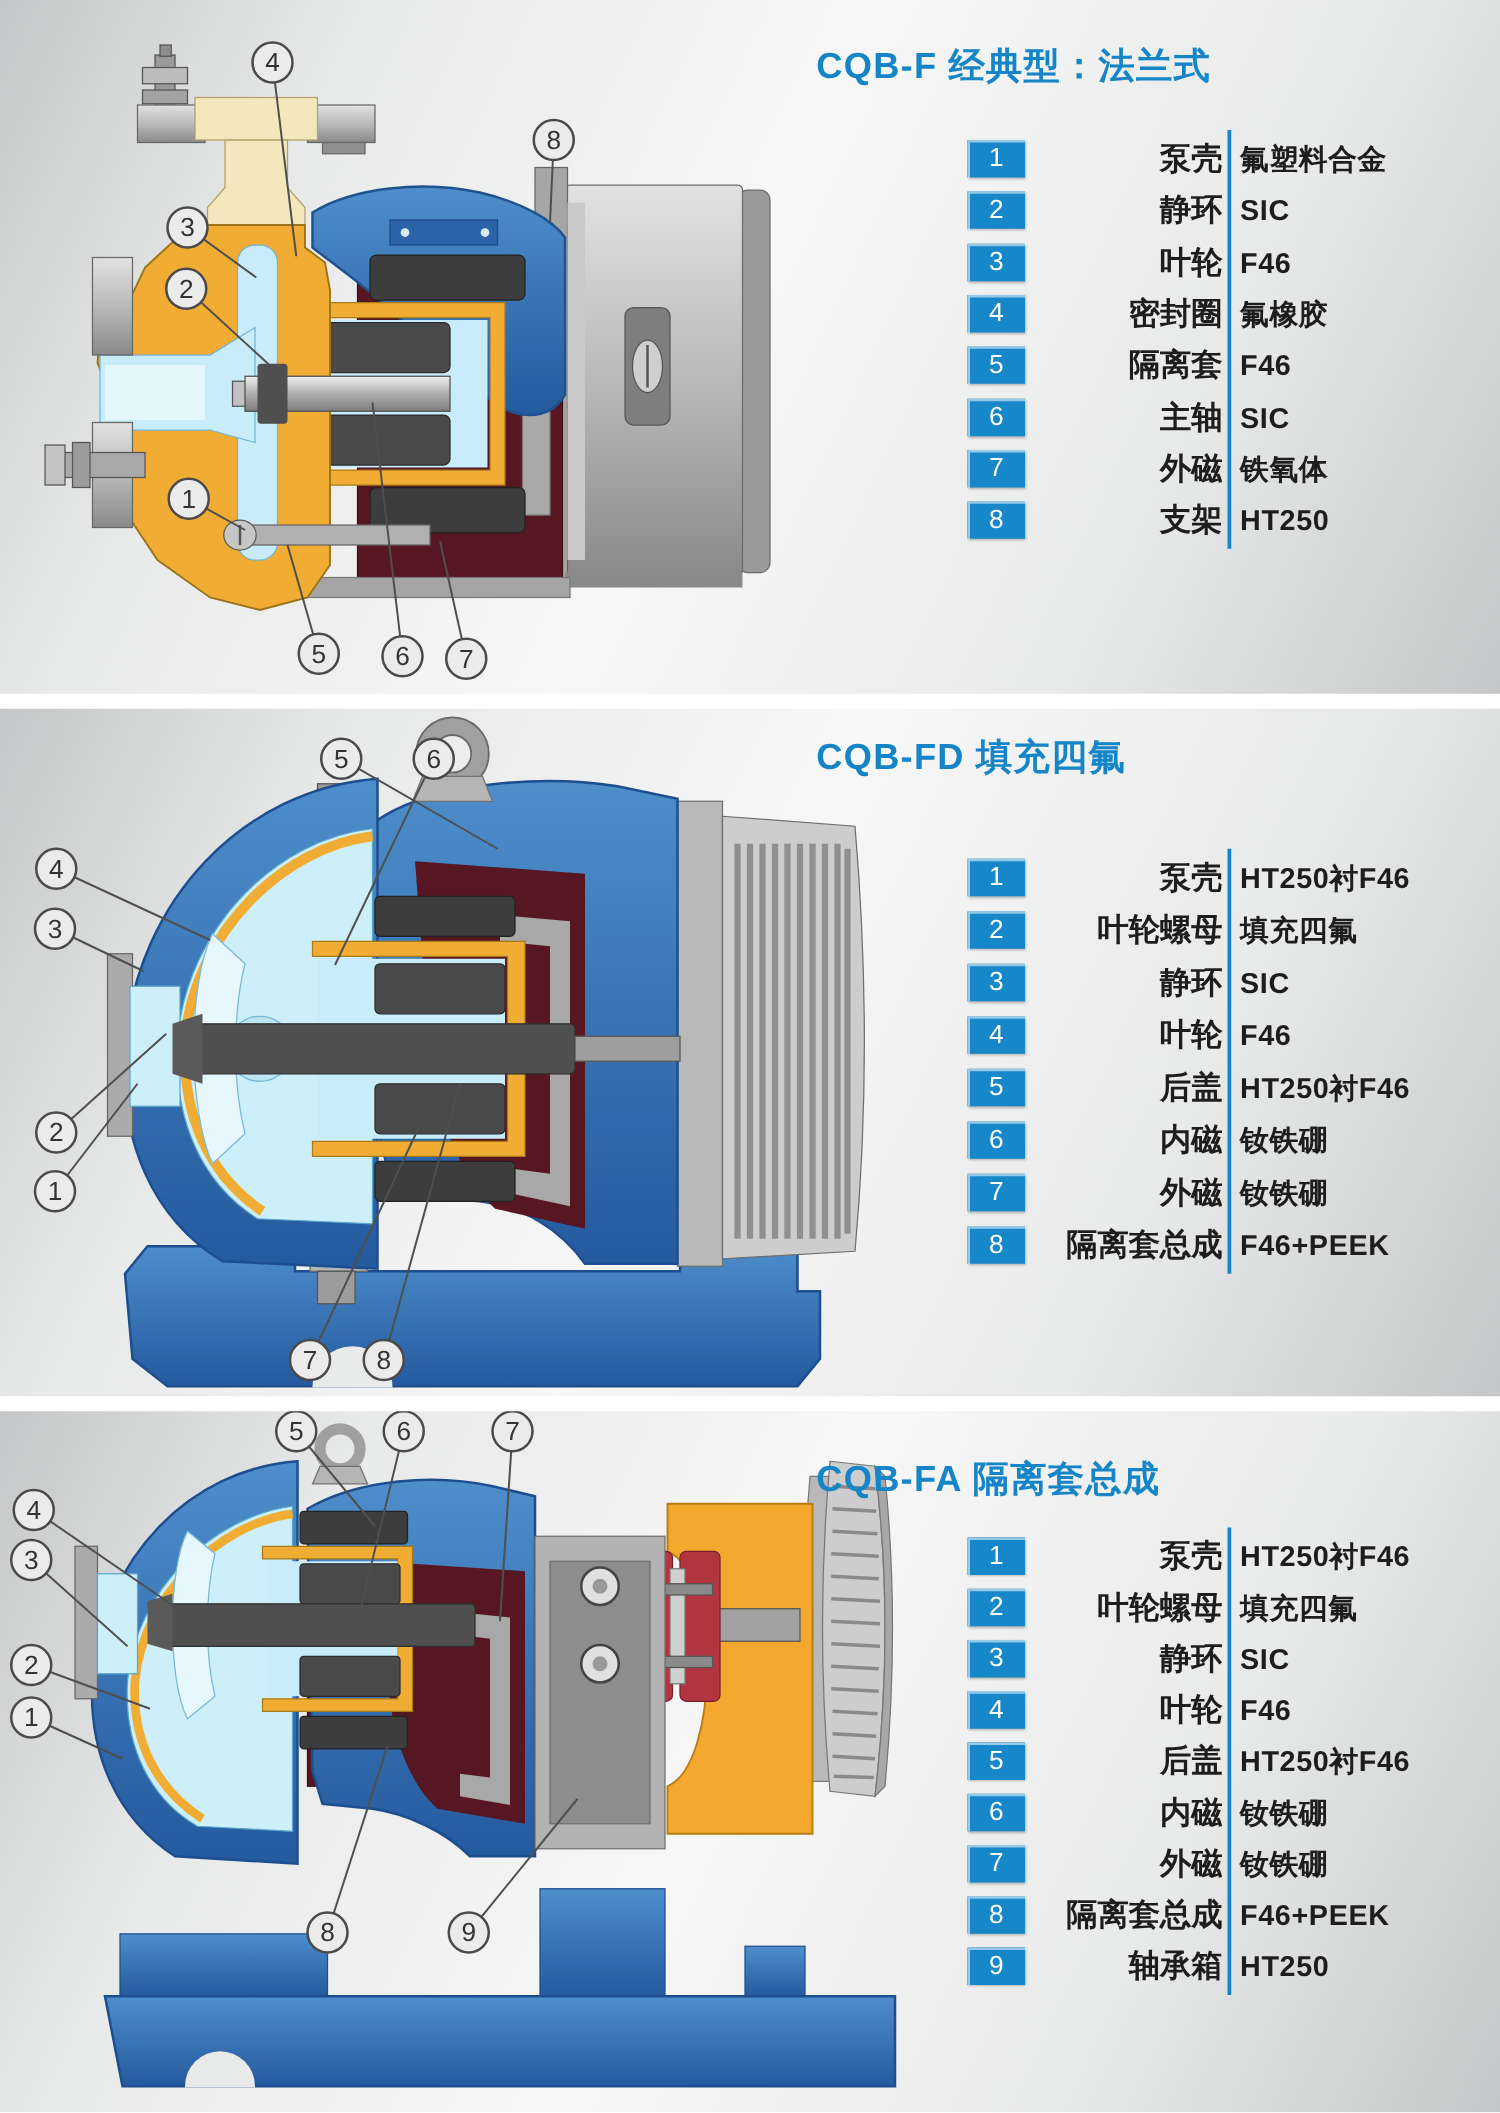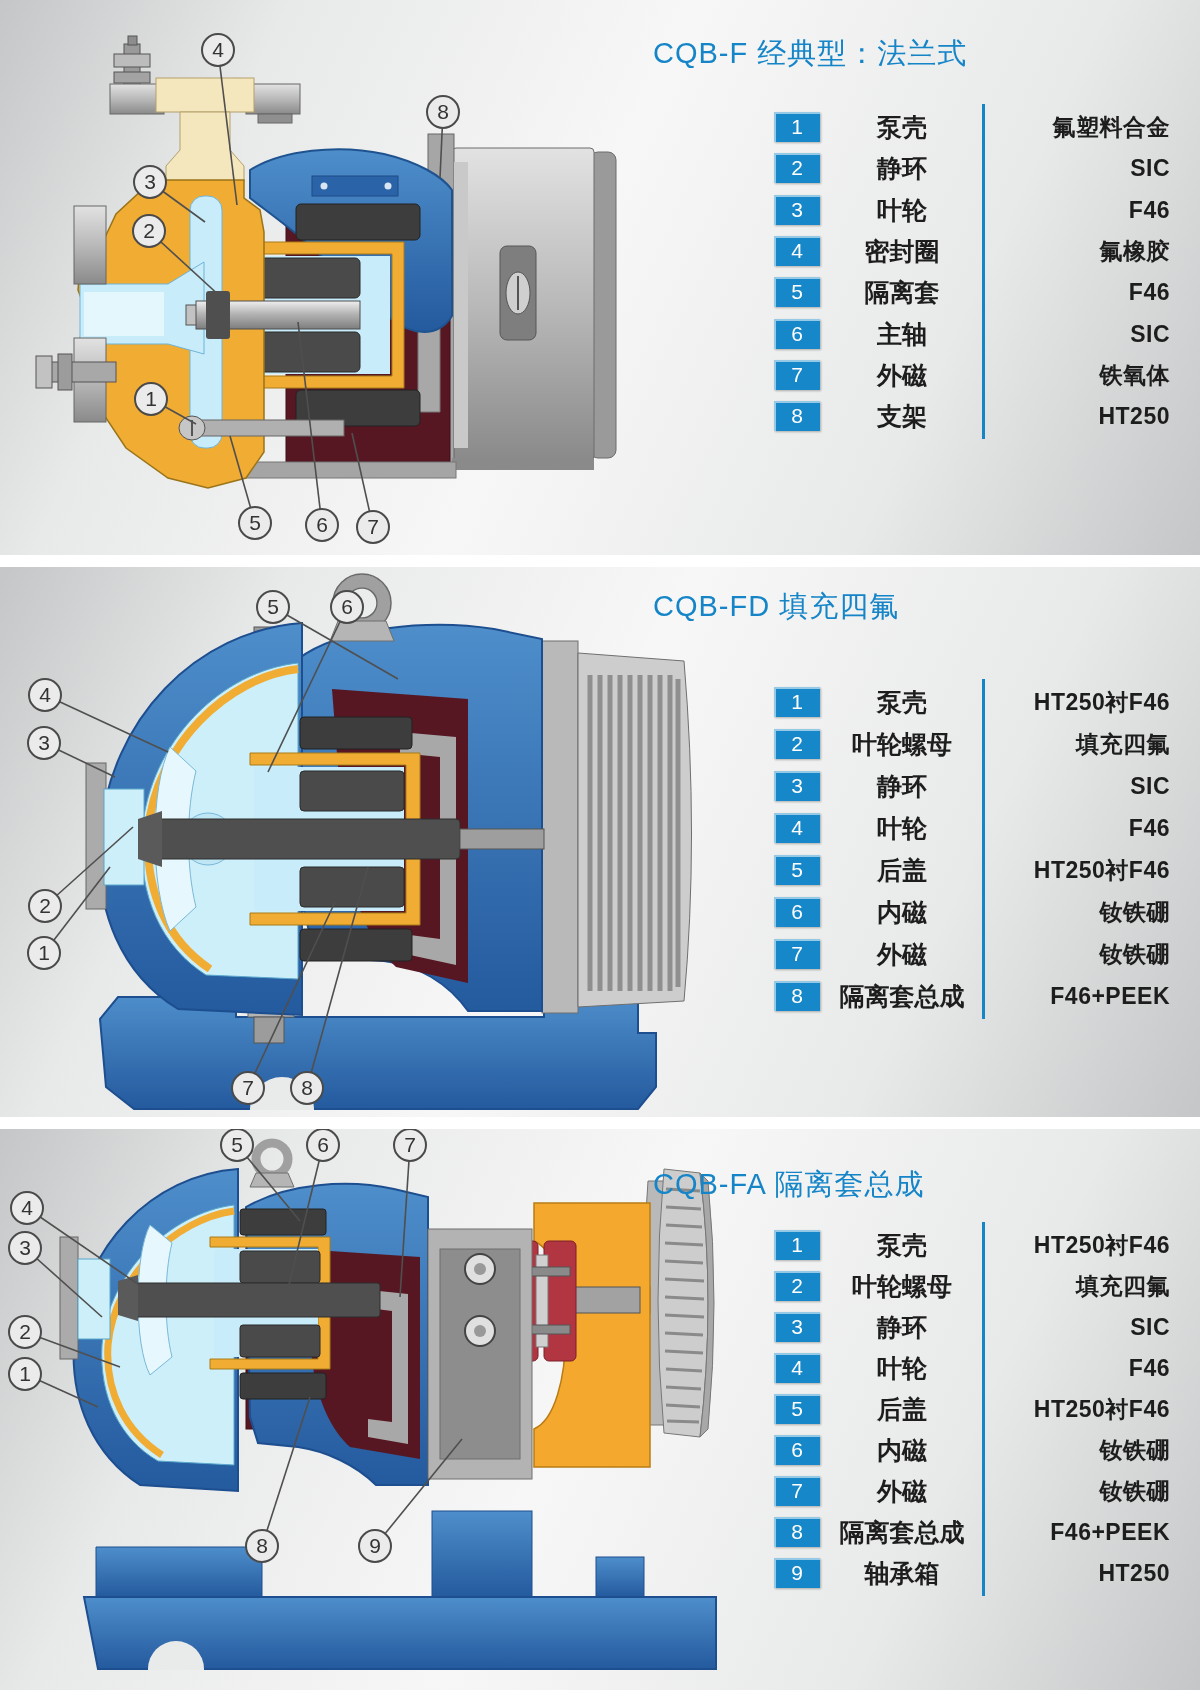"CQB-F 经典型：法兰式" .title { font-weight: normal -> bold }
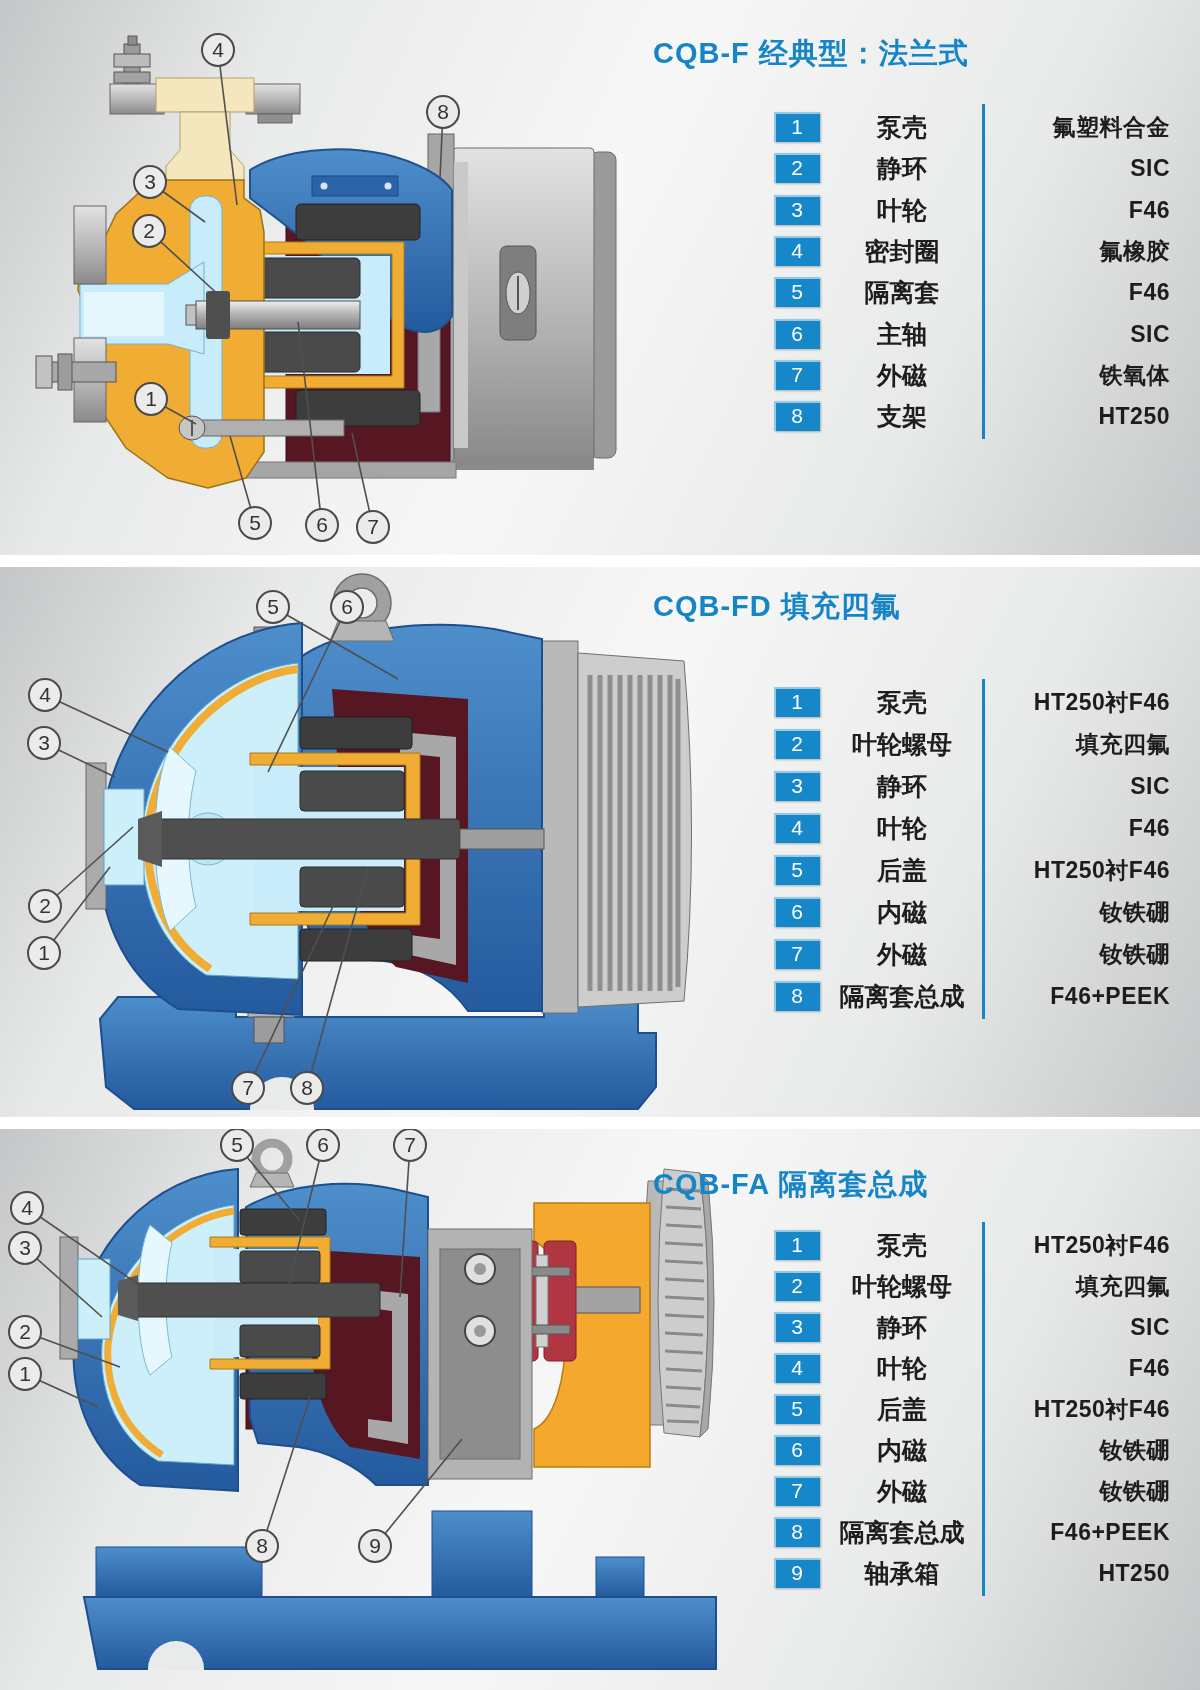"泵壳" .part-label { text-align: center -> right }
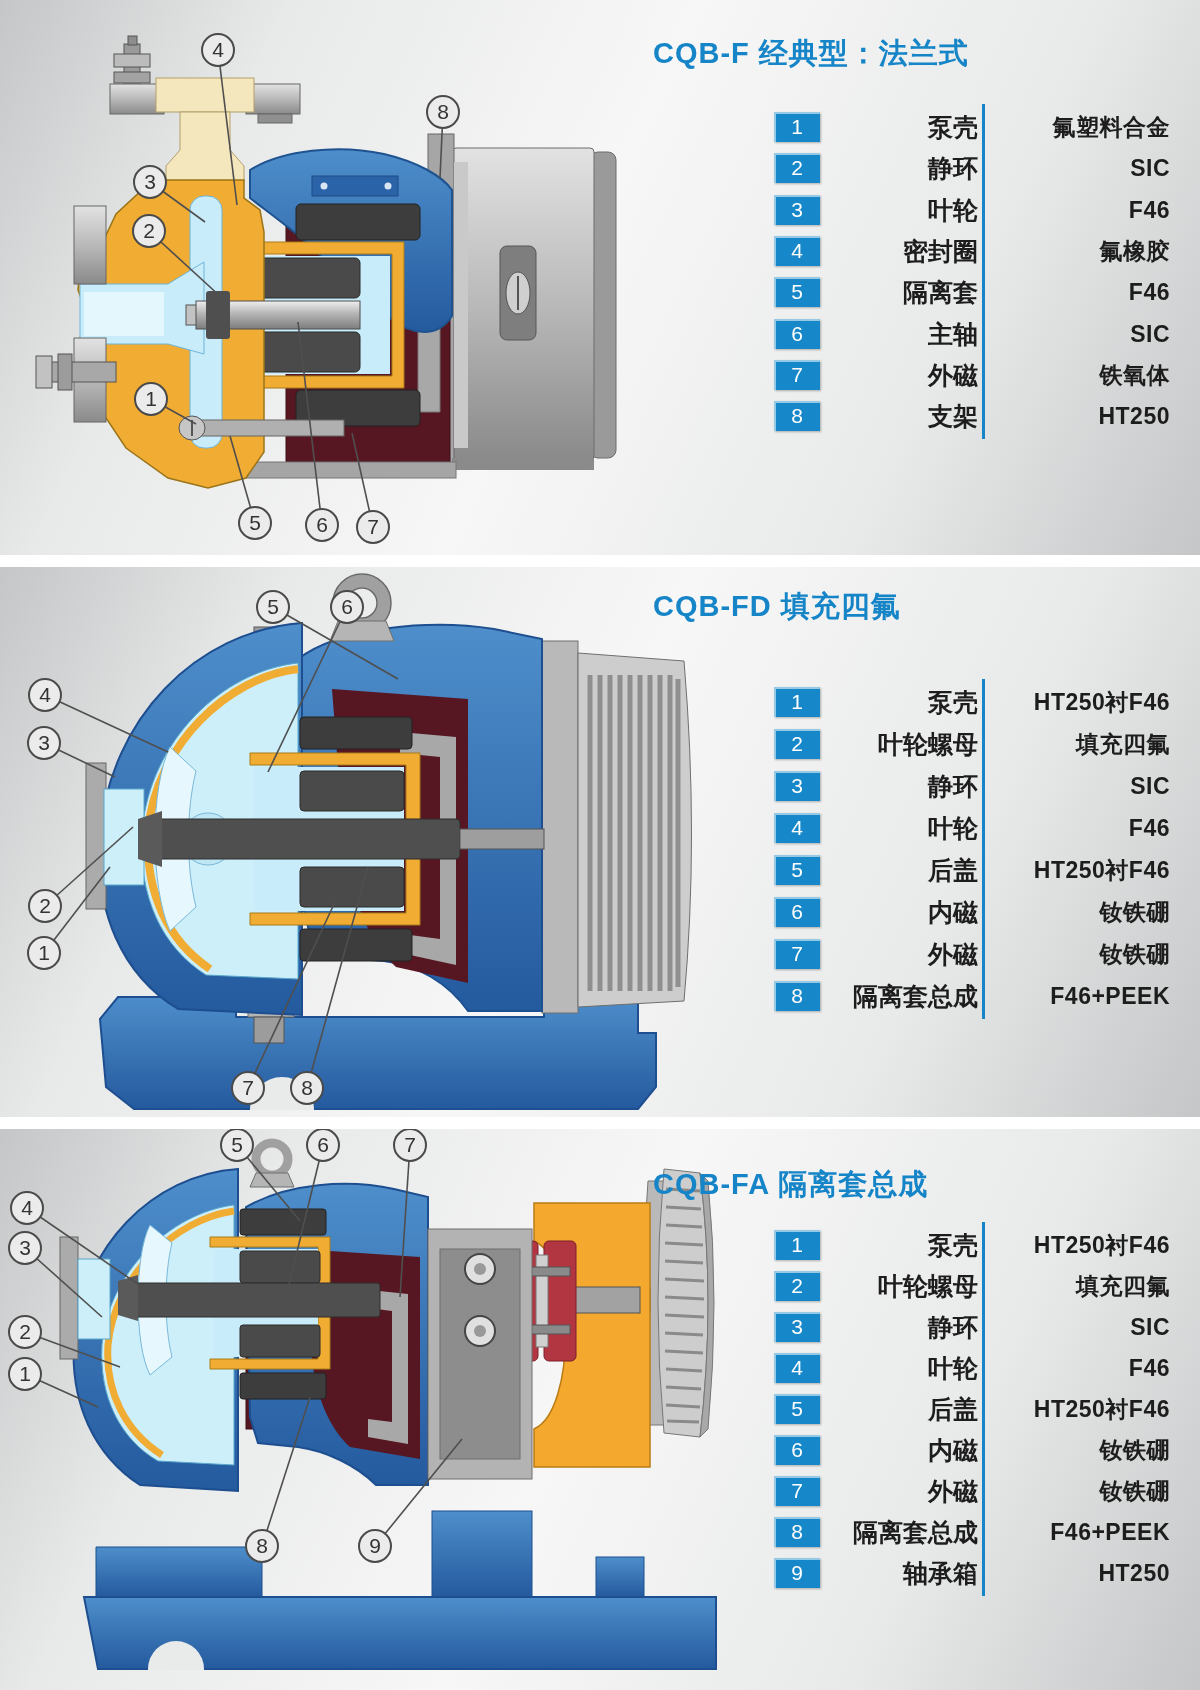"氟塑料合金" .part-material { text-align: right -> left }
